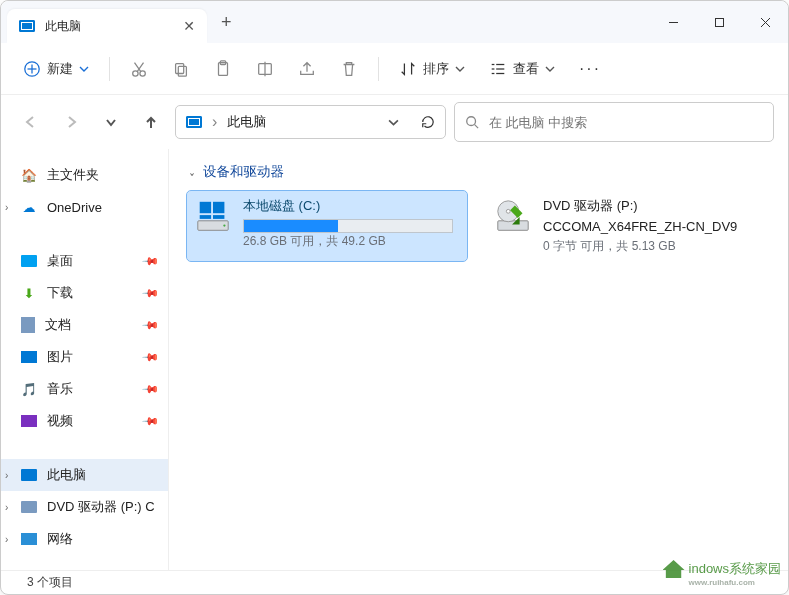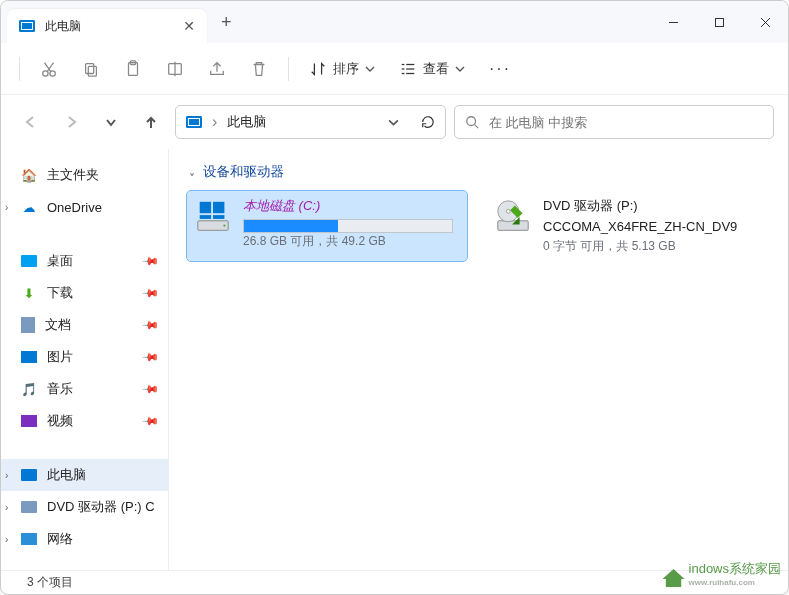"新建" div.tbtn { html: none -> <div> <svg> <circle></circle> <line></line> <line></line> </svg> <span>新建</span> <svg> <polyline></polyline> </svg> </div> }
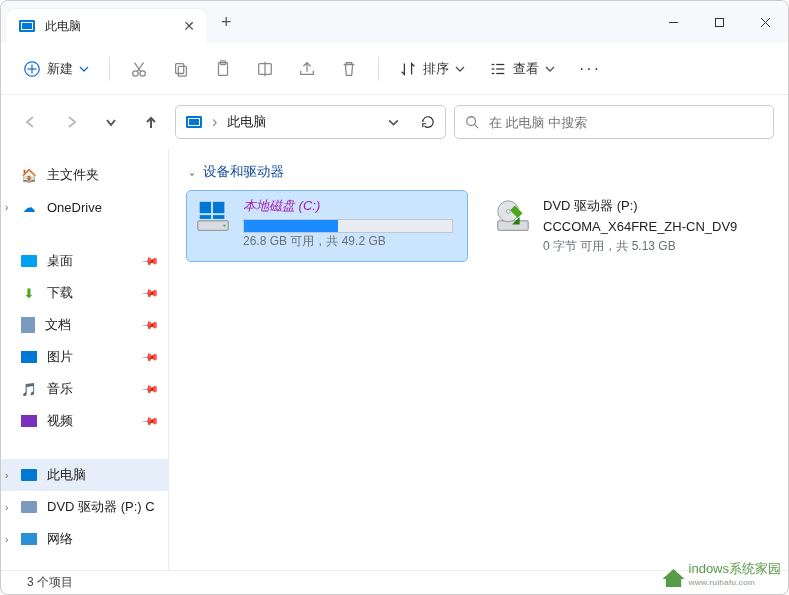"在 此电脑 中搜索" .searchbar { height: 34px -> 40px }
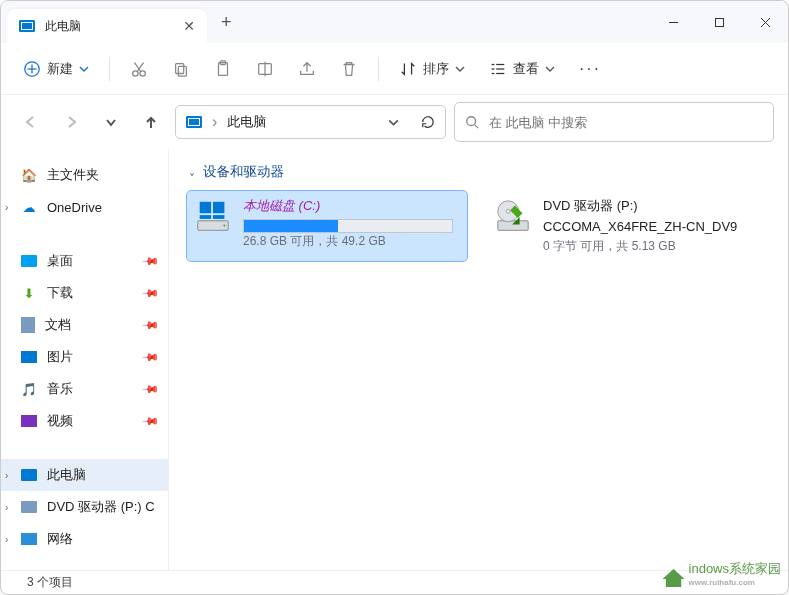"本地磁盘 (C:)" .drive.sel .drive-title { color: #a21caf -> #0c4a6e; font-style: italic -> none }
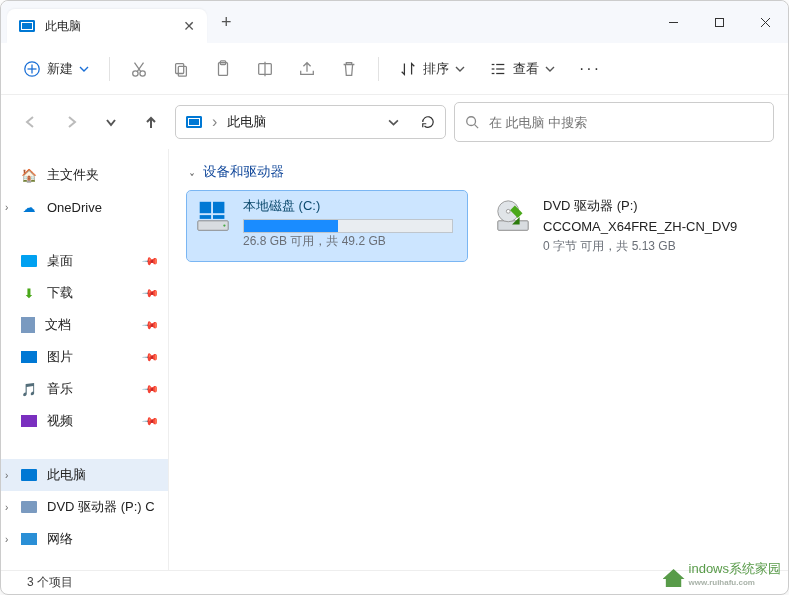"indows系统家园" .badge { align-items: flex-end -> flex-start }
